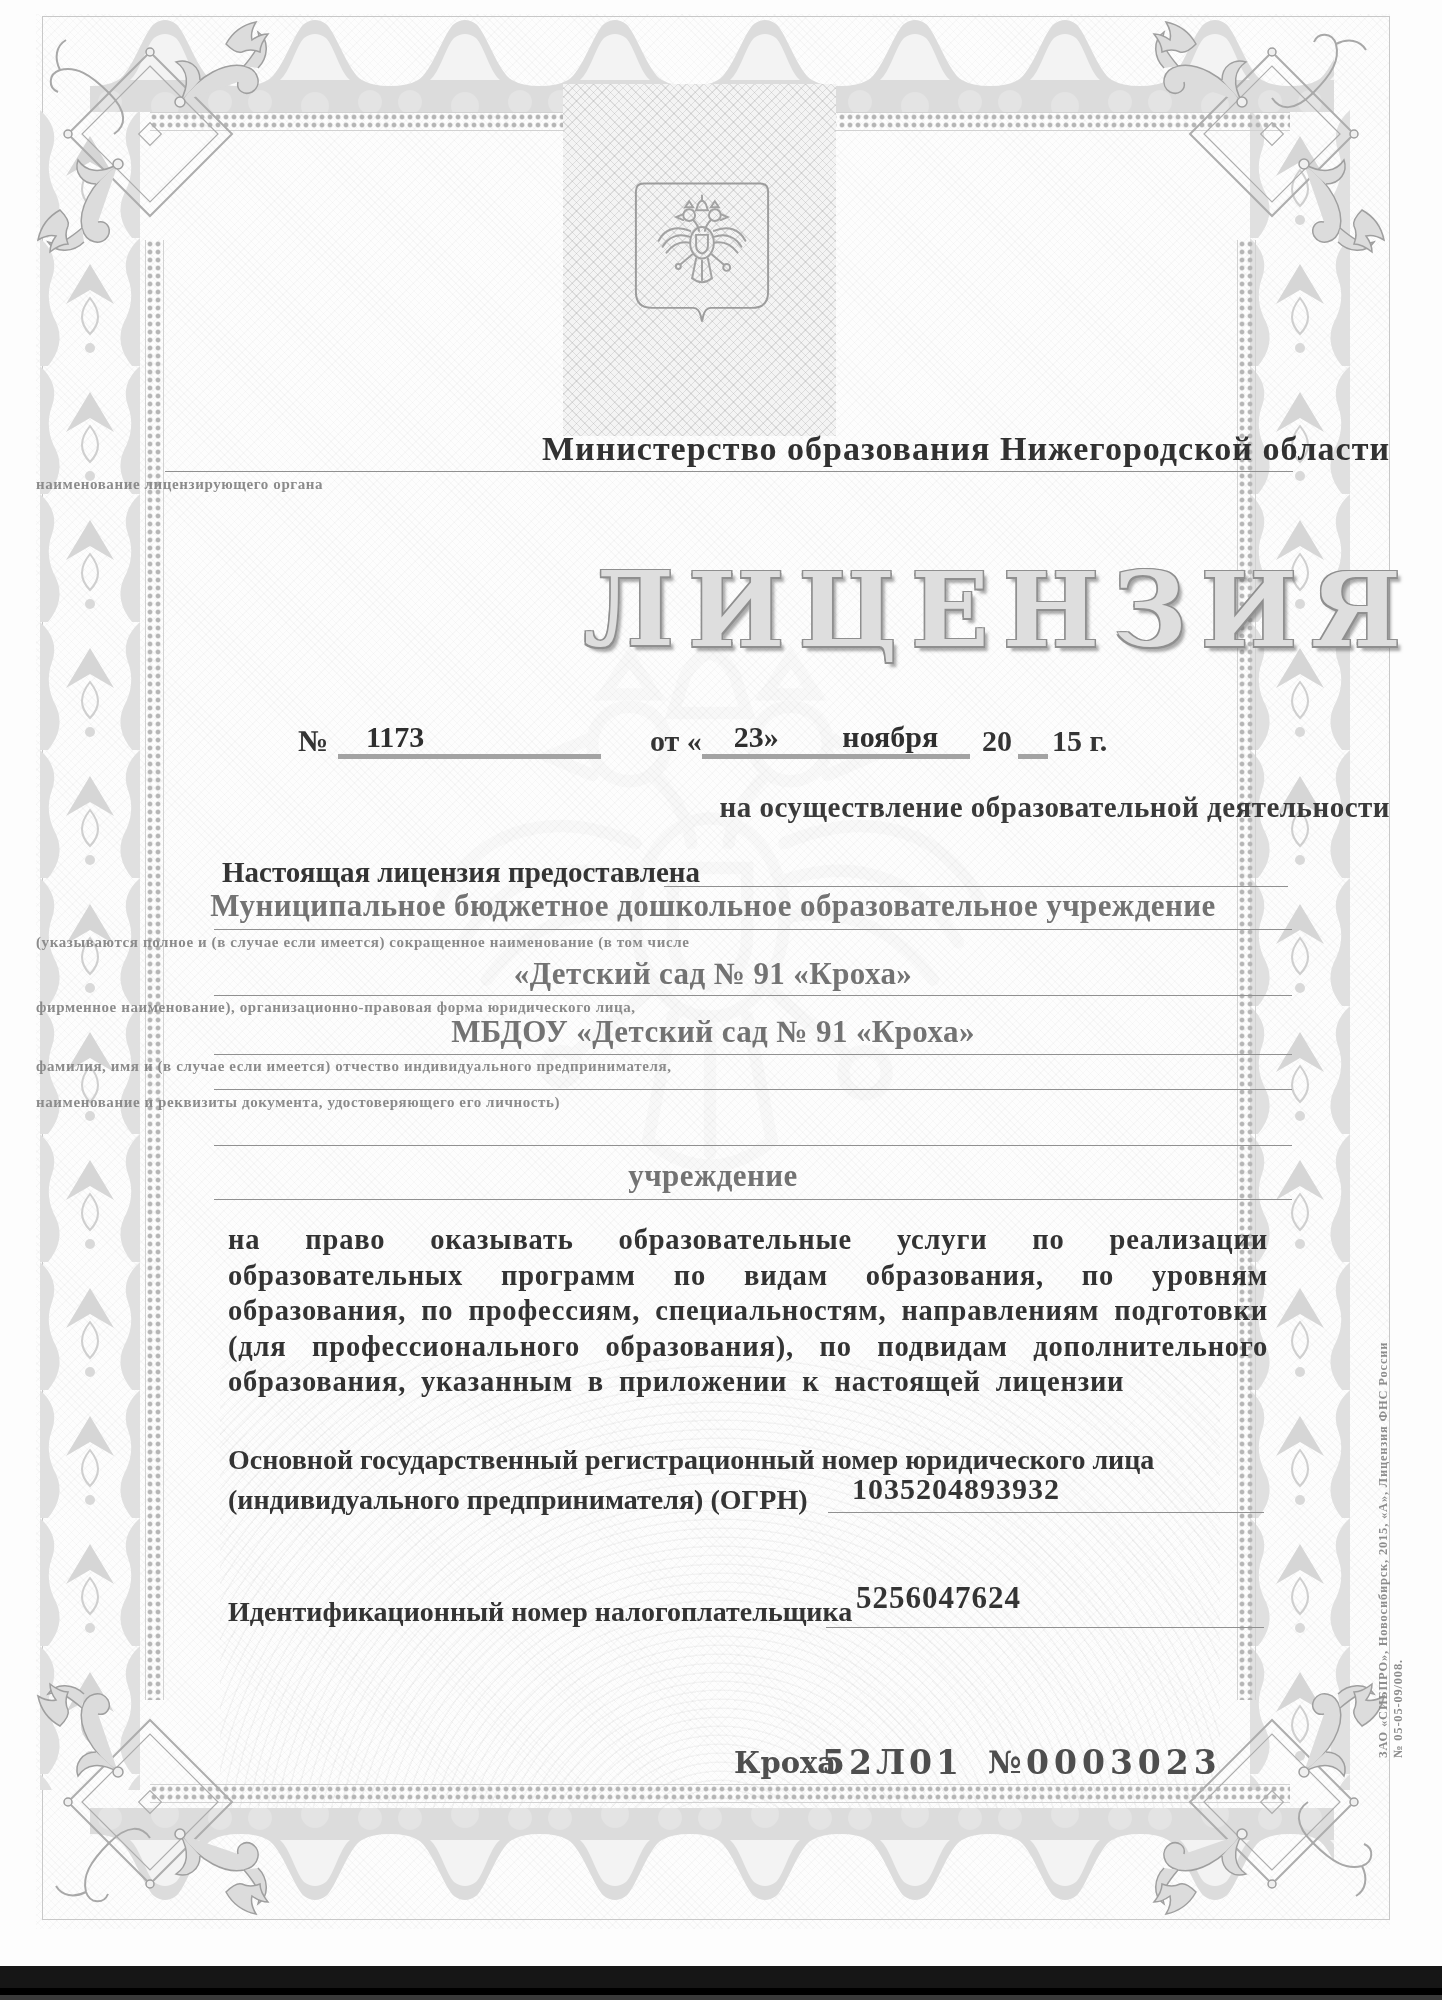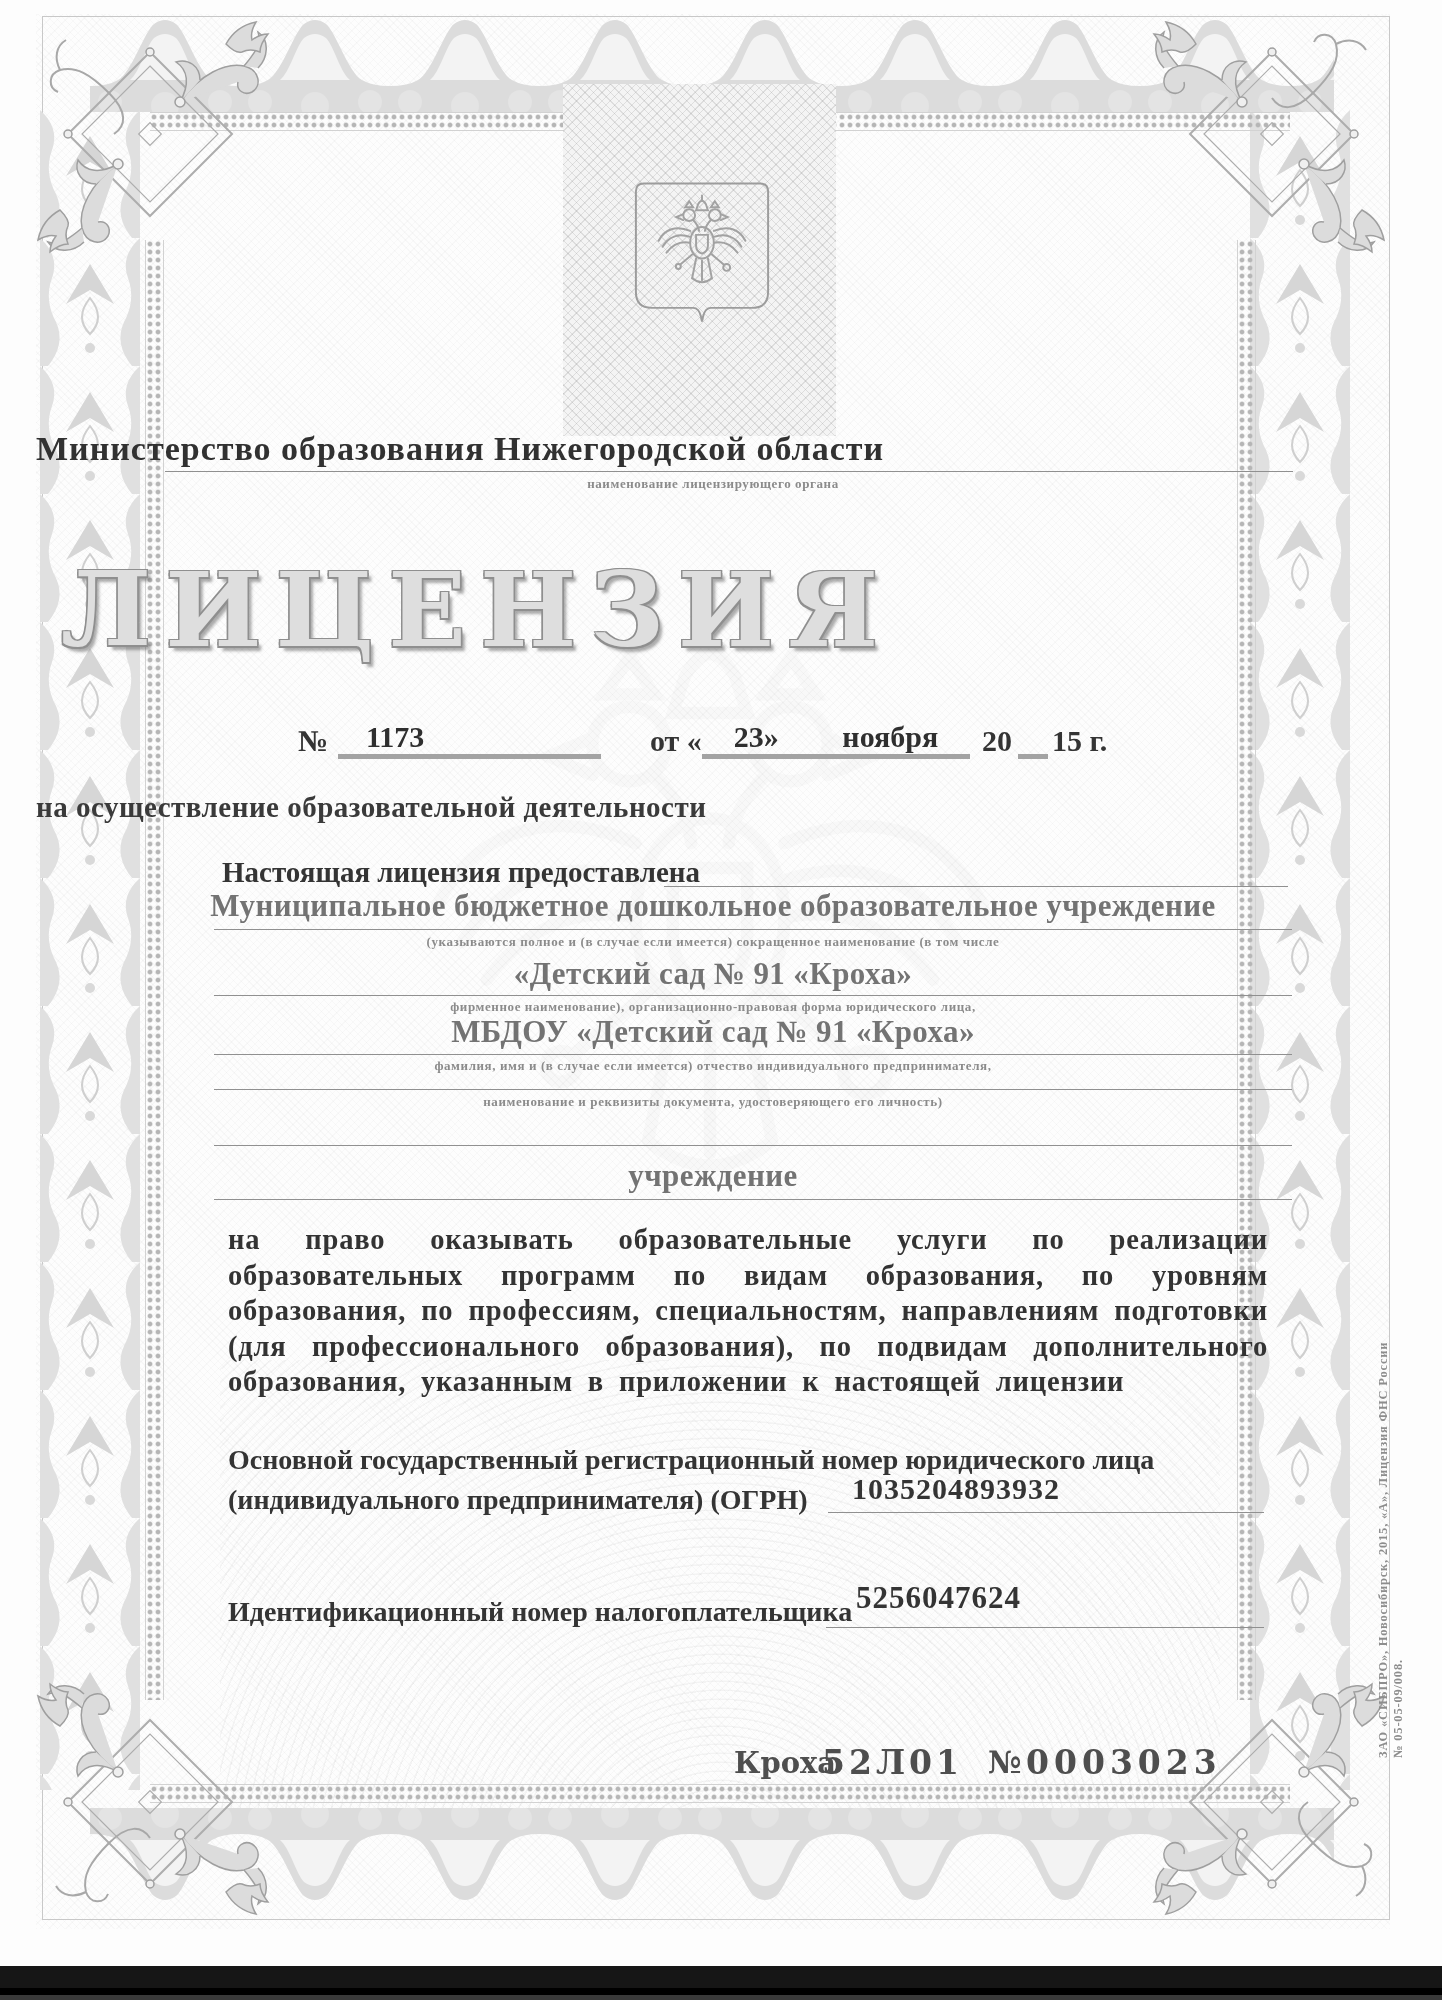"Министерство образования Нижегородской" .centered { text-align: left -> right }
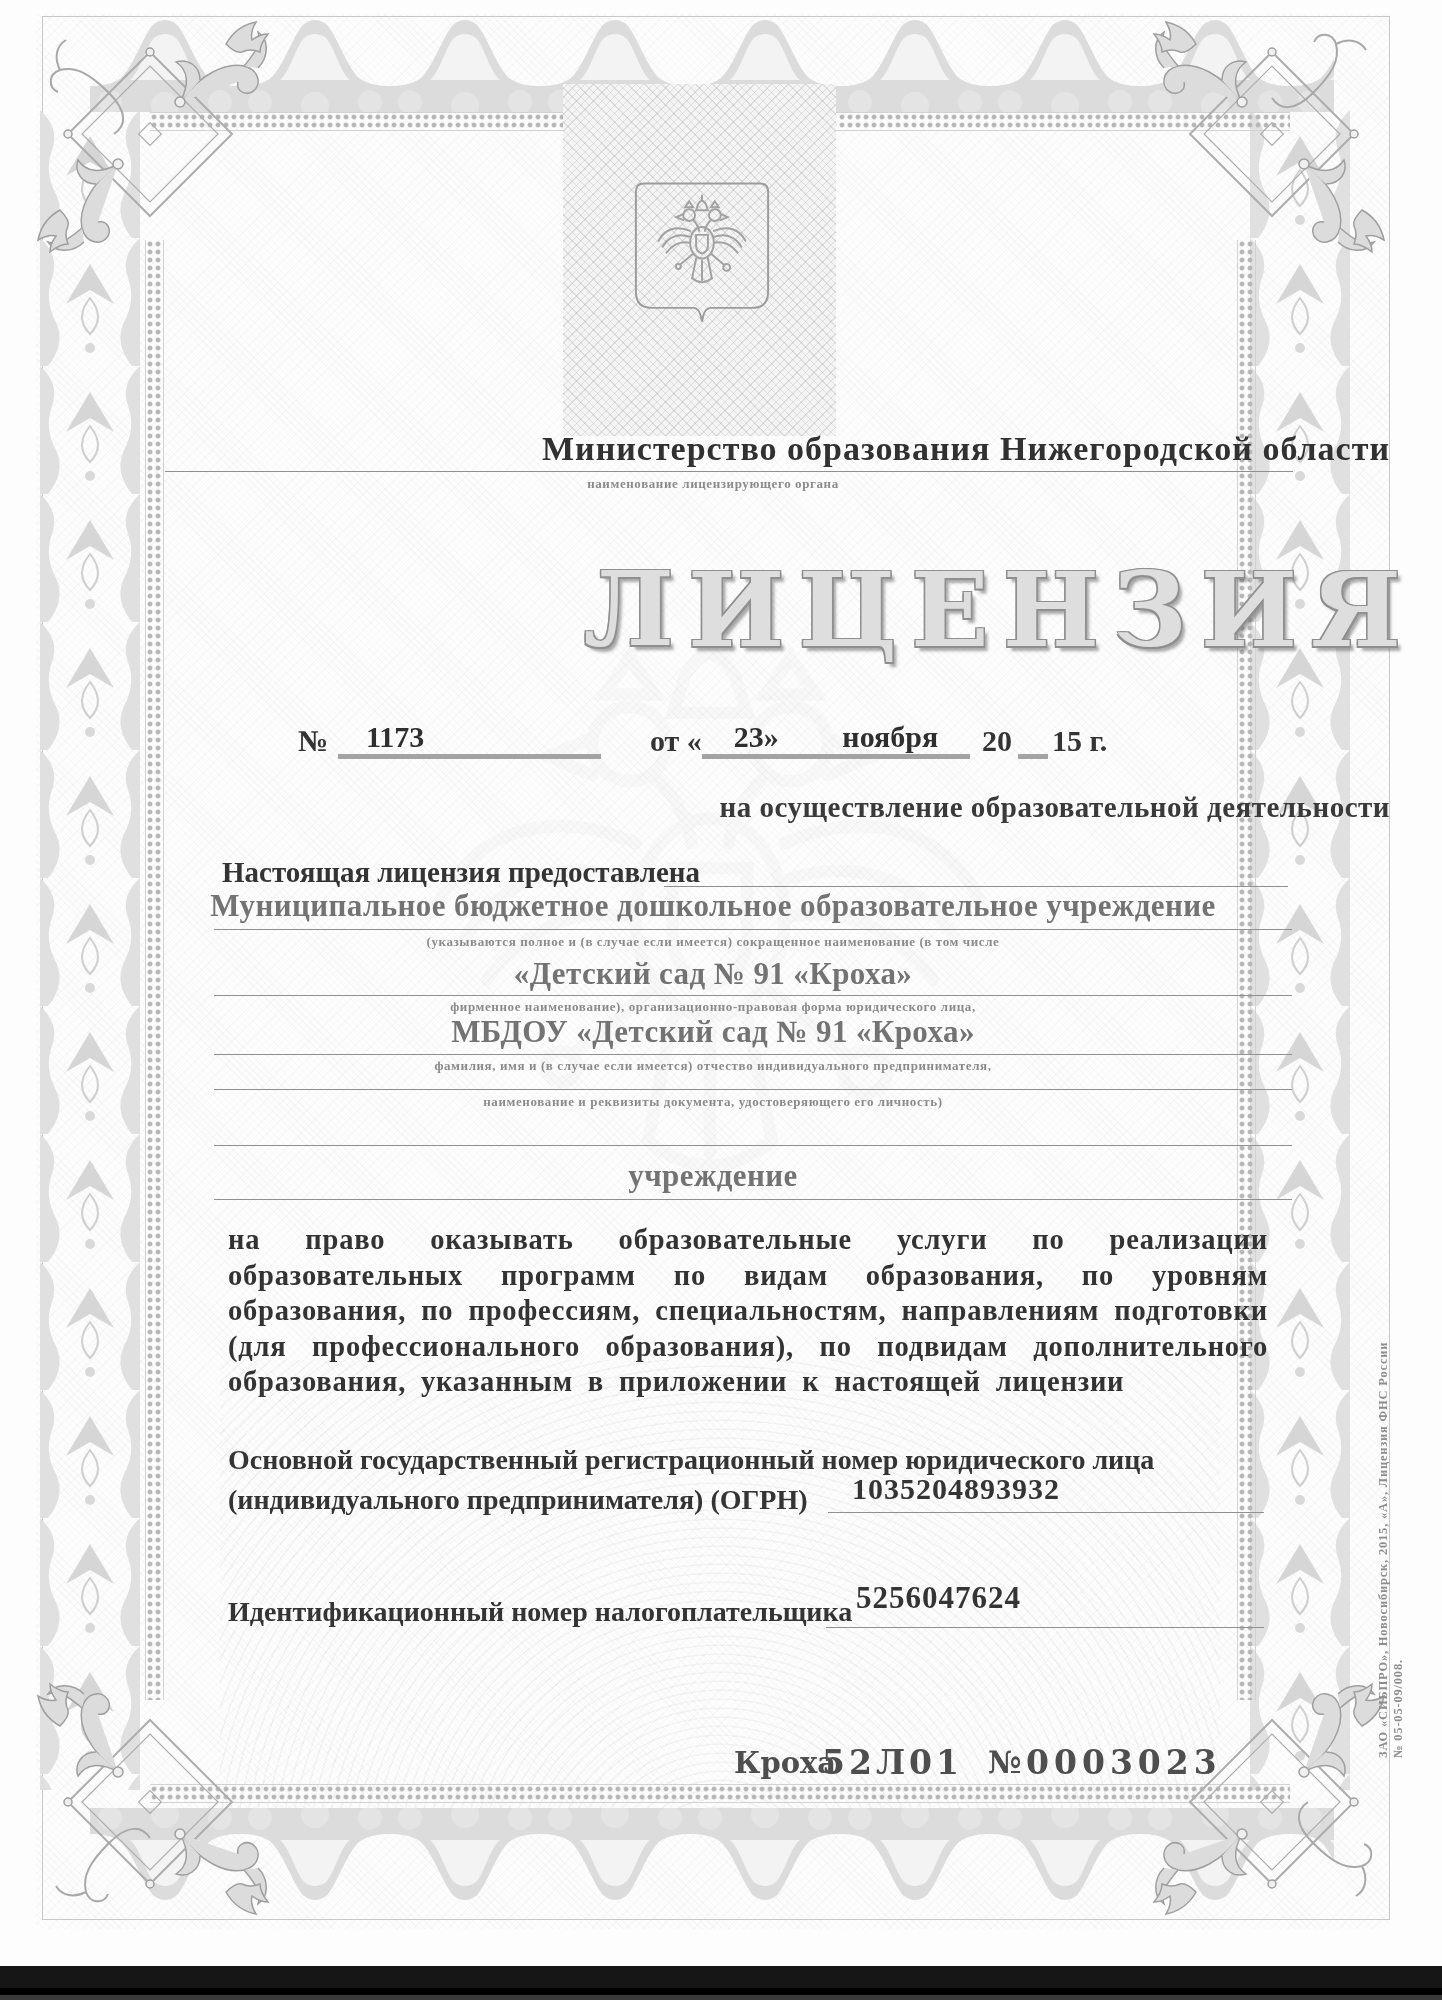"наименование лицензирующего органа" .small-caption { font-size: 13px -> 15px; text-align: center -> none }
